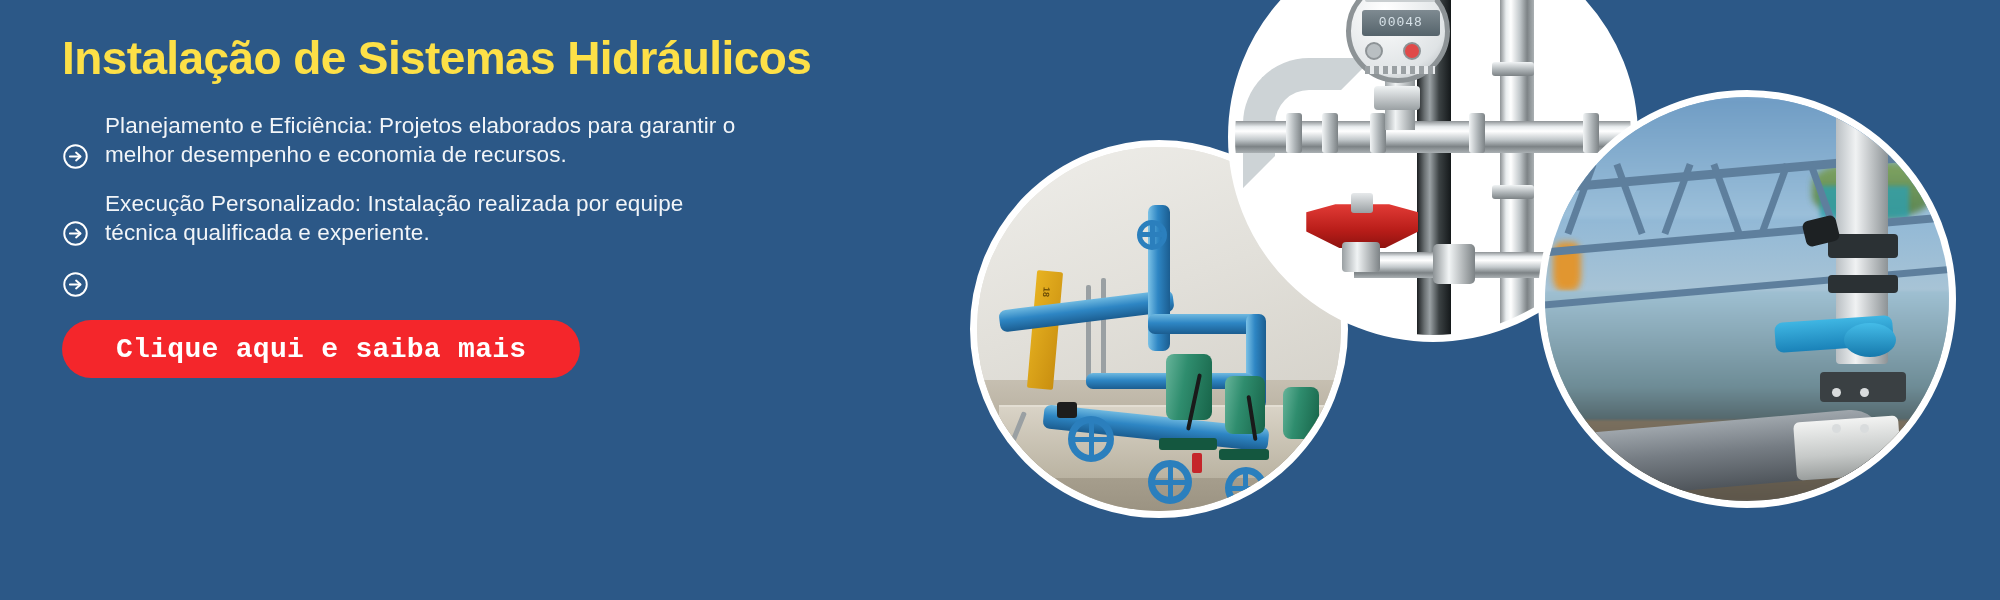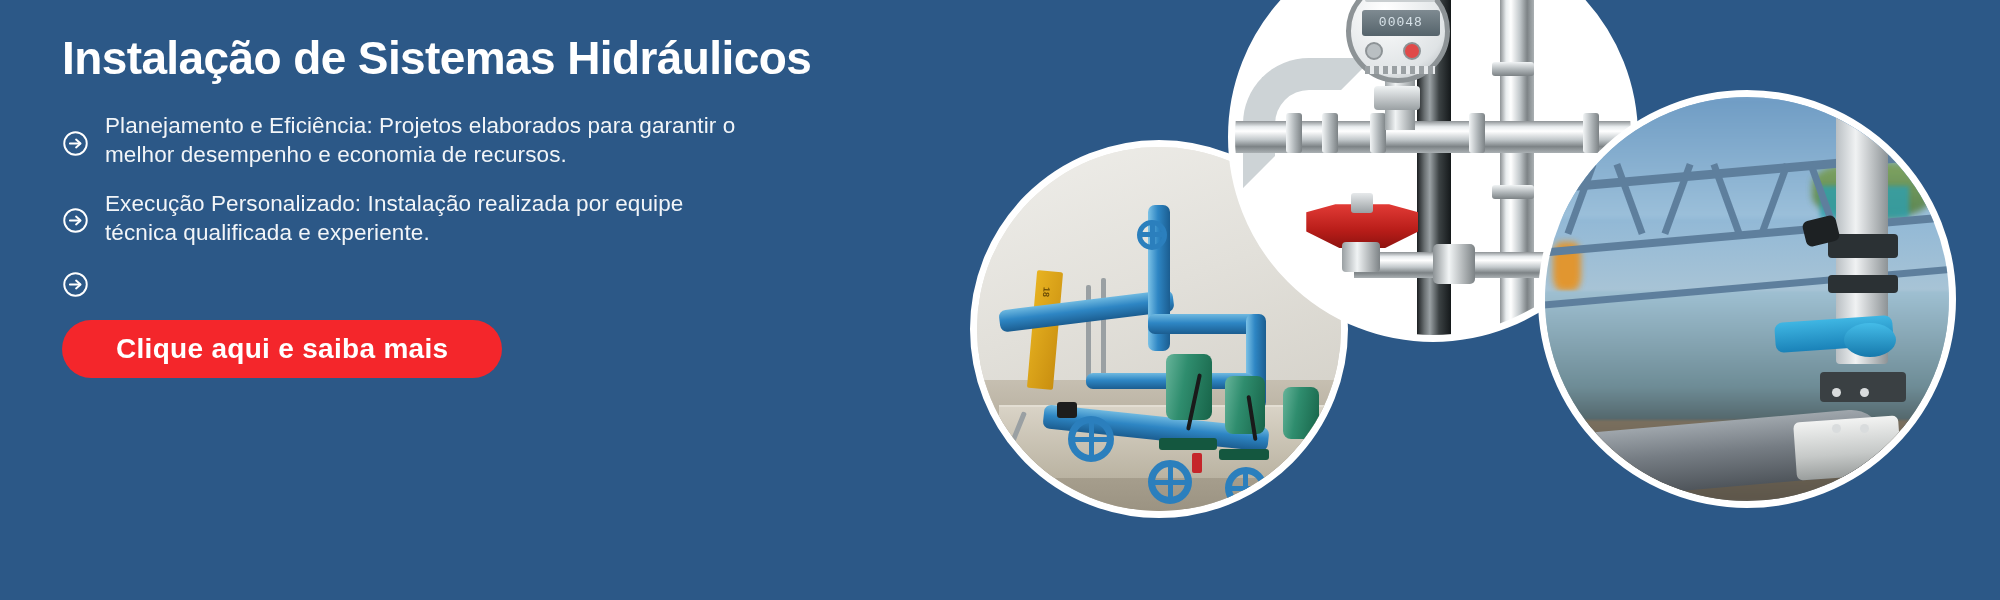"Instalação de Sistemas Hidráulicos" .headline { color: #ffffff -> #fde047 }
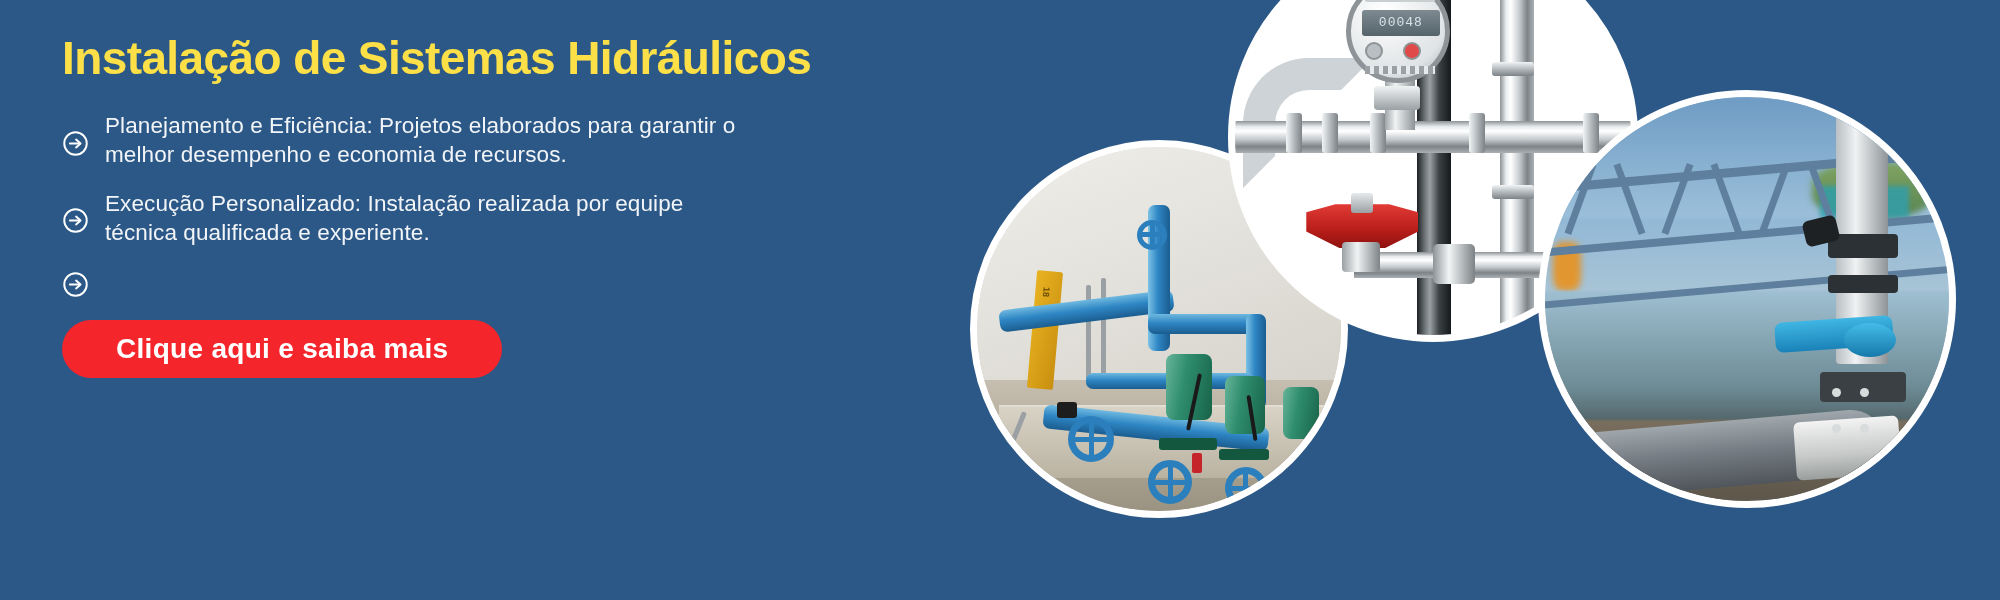"Planejamento e Eficiência: Projetos" .bullet { align-items: center -> flex-end }
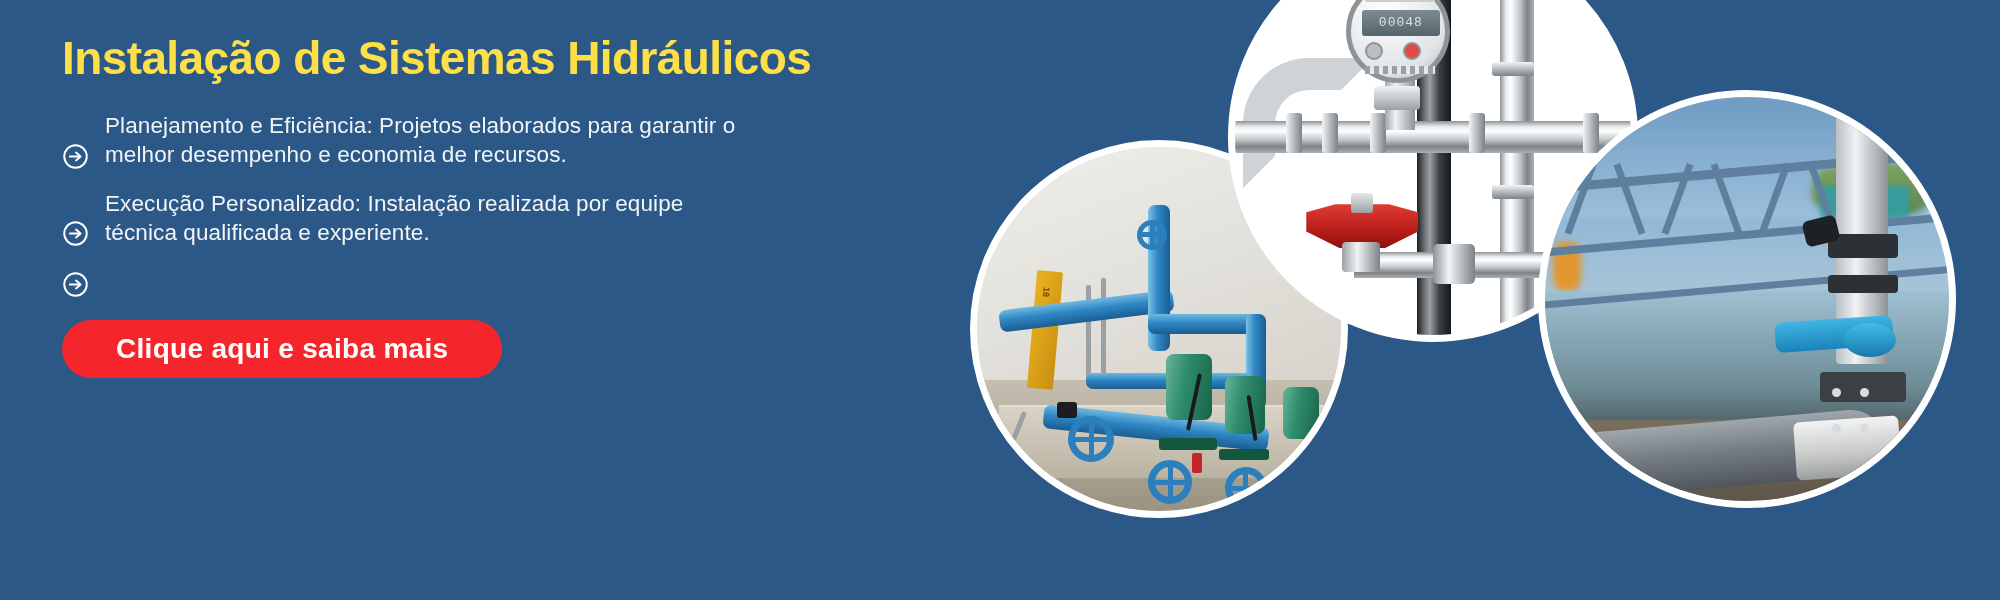"Clique aqui e saiba mais" .cta { font-family: Liberation Sans, sans-serif -> Liberation Mono, monospace }
